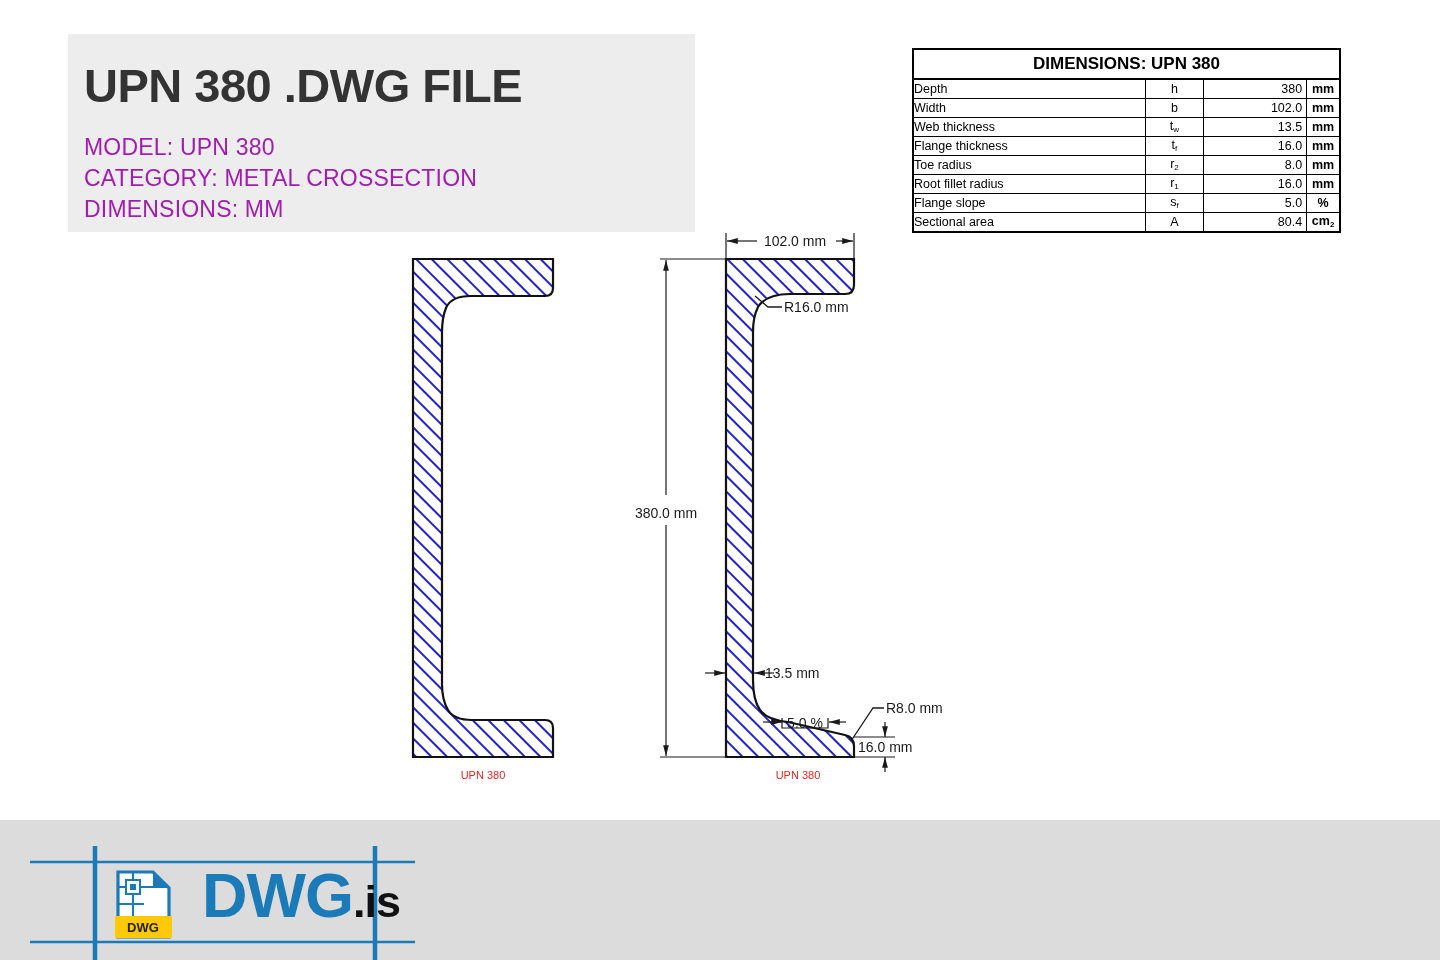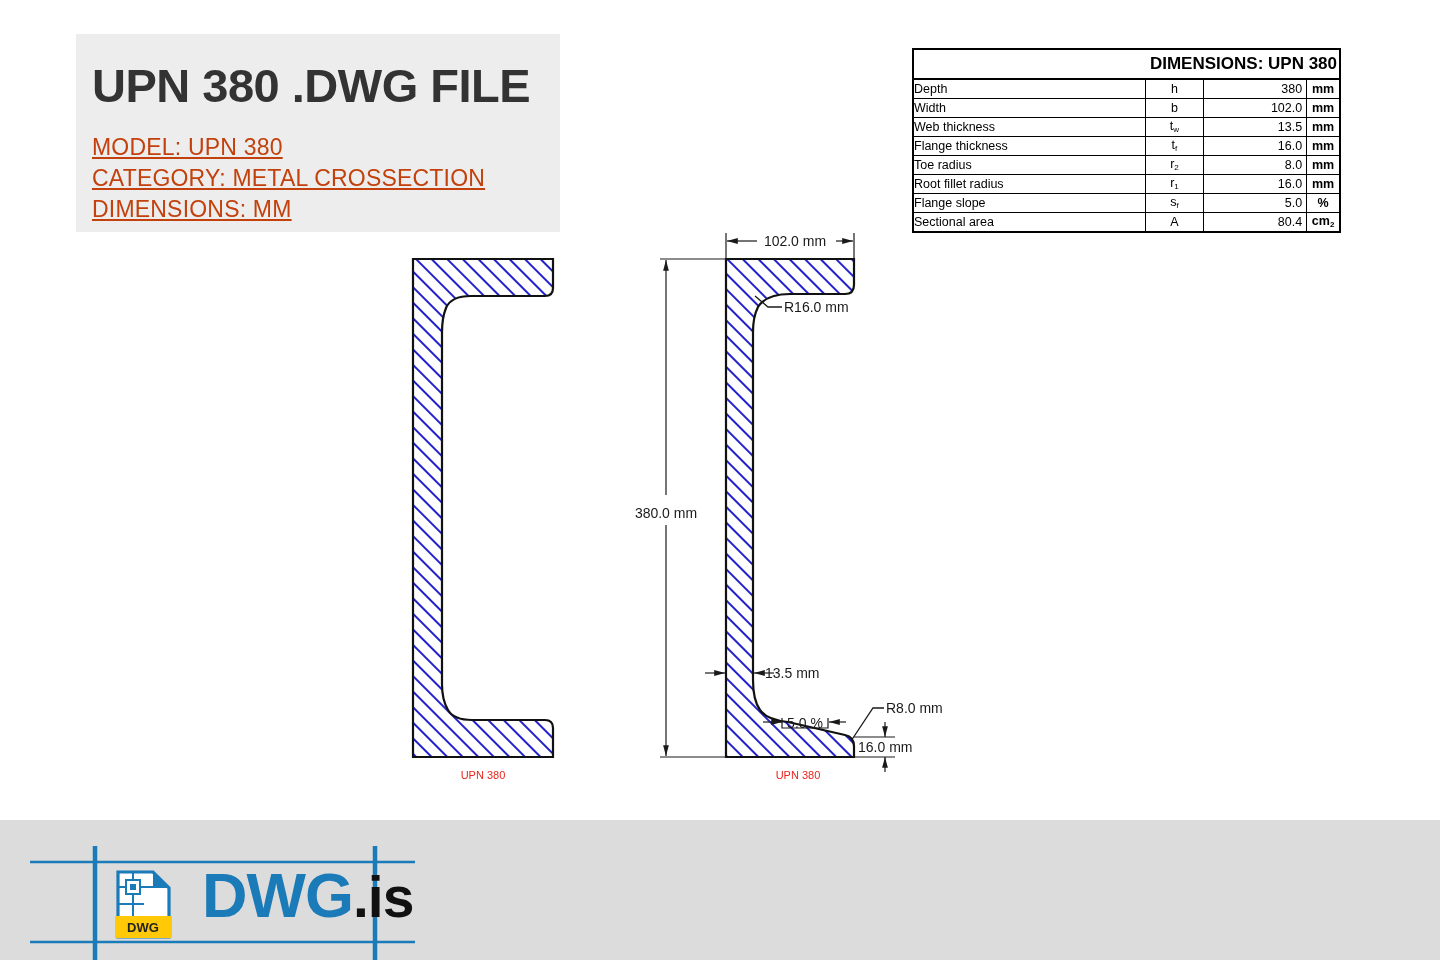"UPN 380 .DWG FILE" #title-block { left: 76px -> 68px; width: 484px -> 627px }
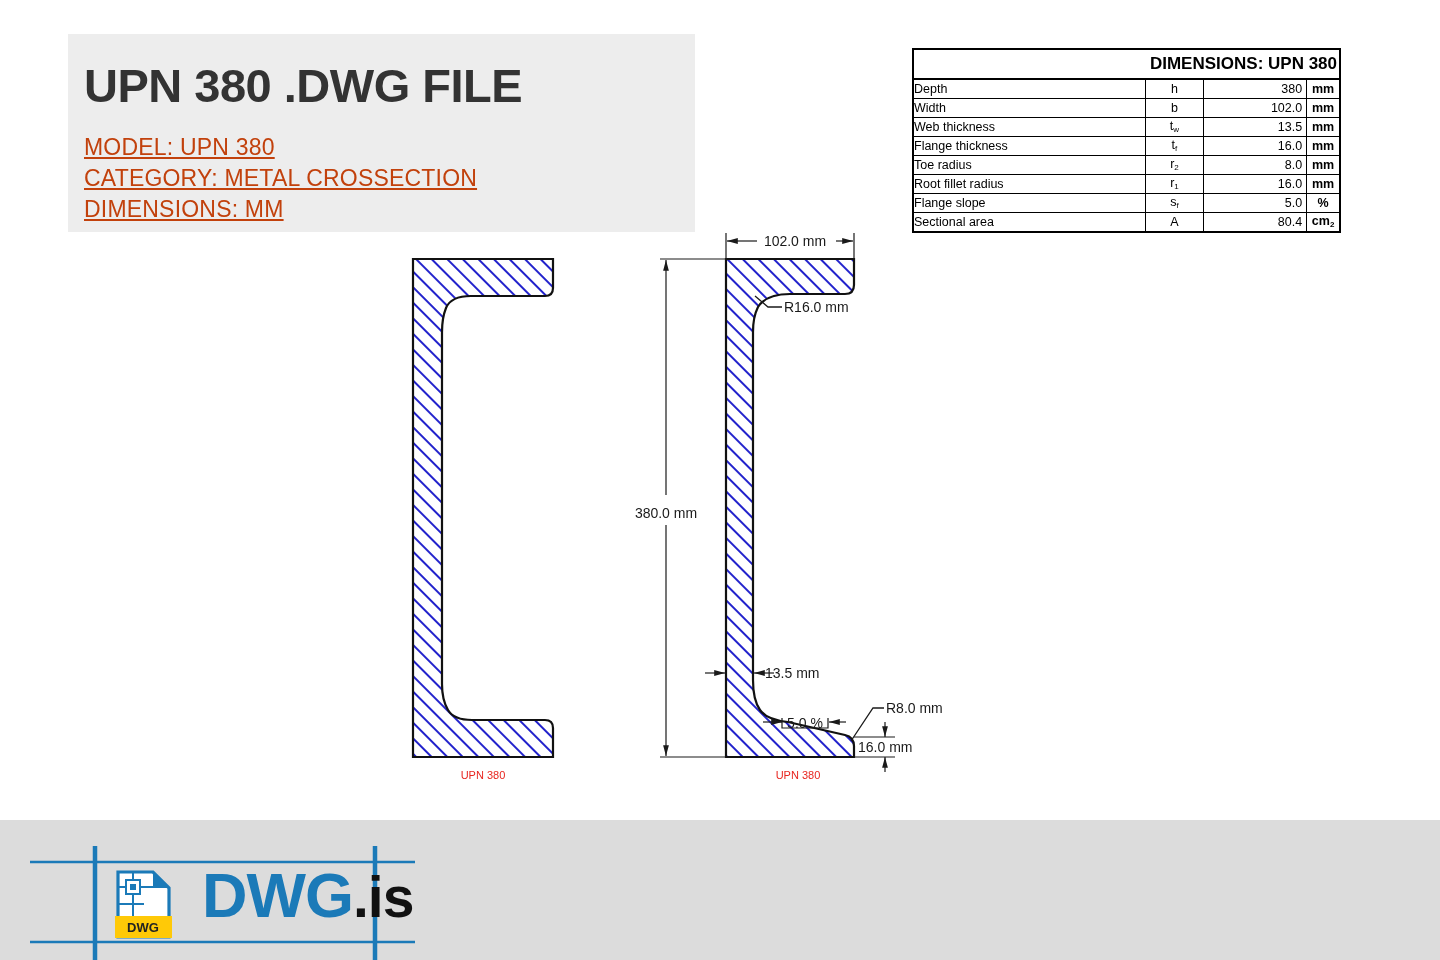"DIMENSIONS: UPN 380" #dims-table .thead td { text-align: right -> center }
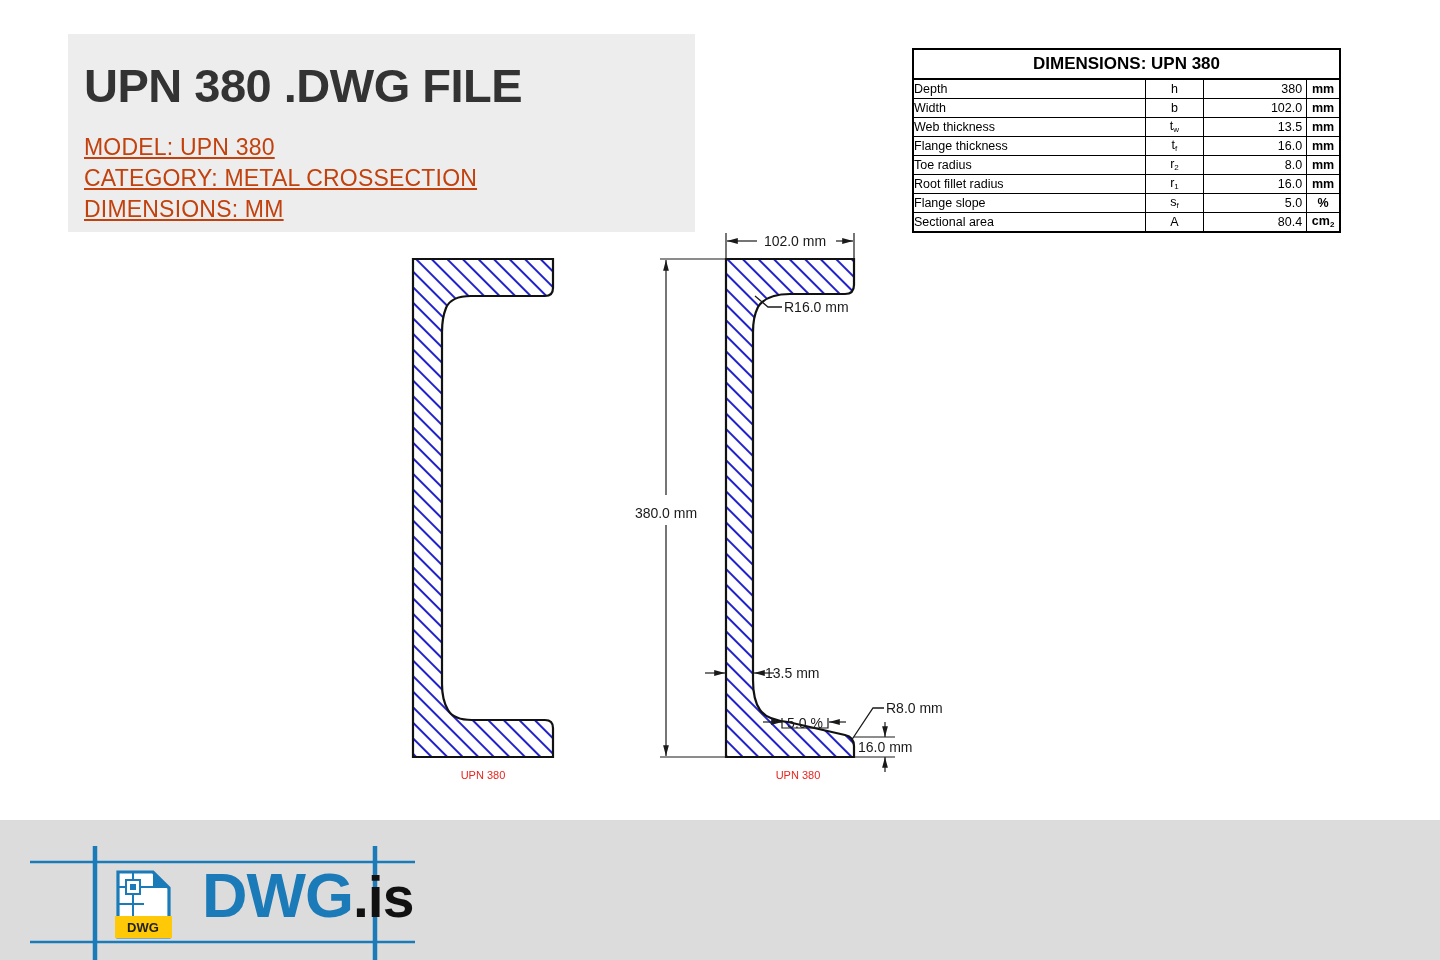"MODEL: UPN 380" .meta-line { color: #c2410c -> #a21caf; text-decoration: underline -> none }
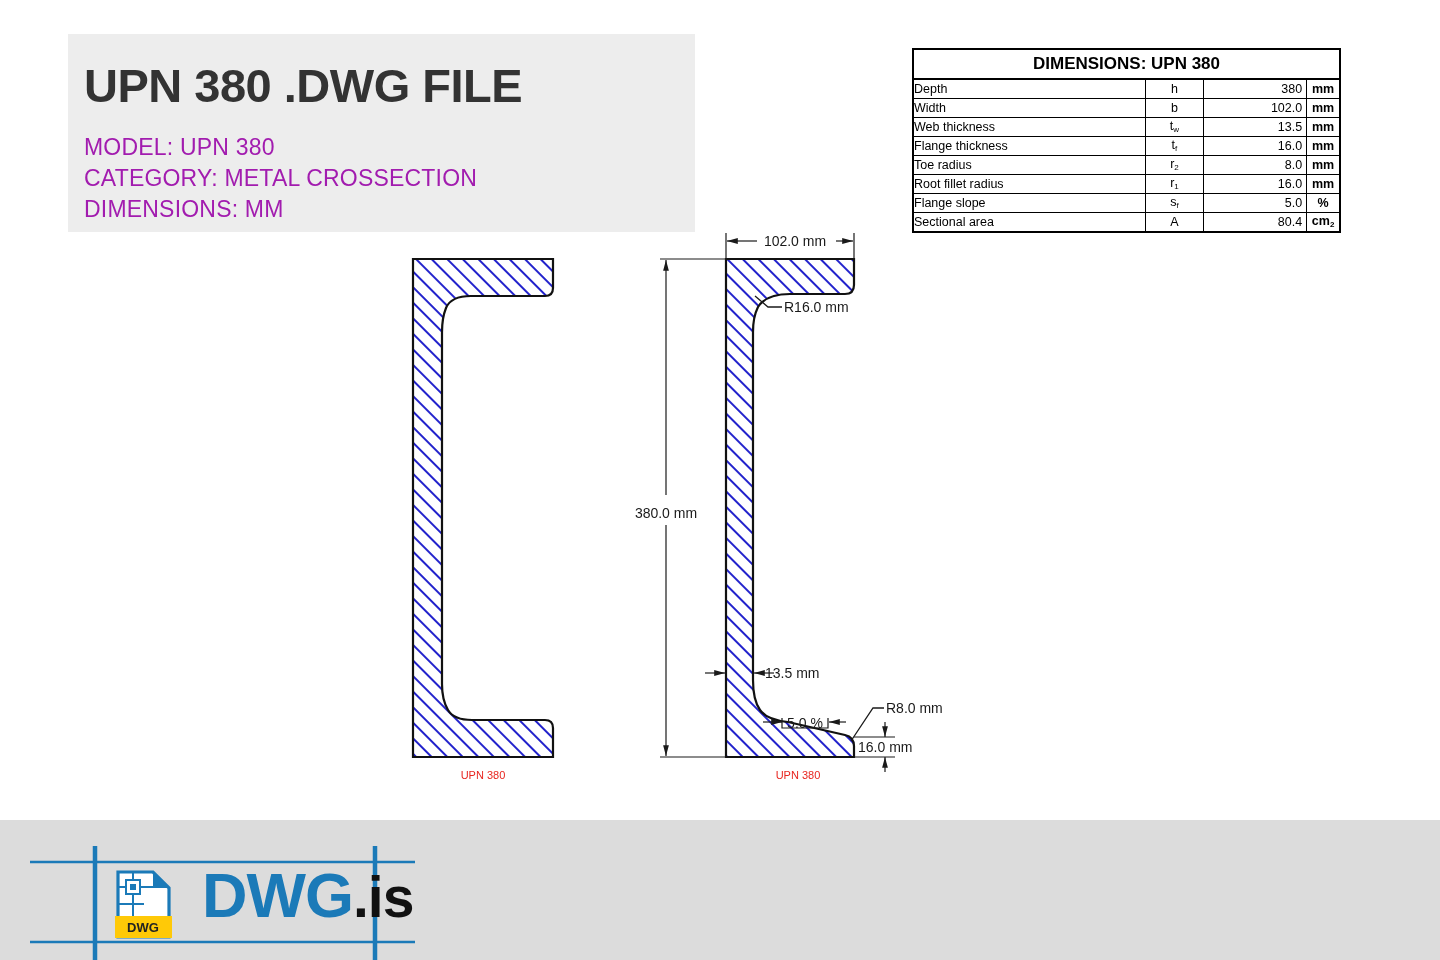".is" #brand-is { font-size: 57px -> 45px }
